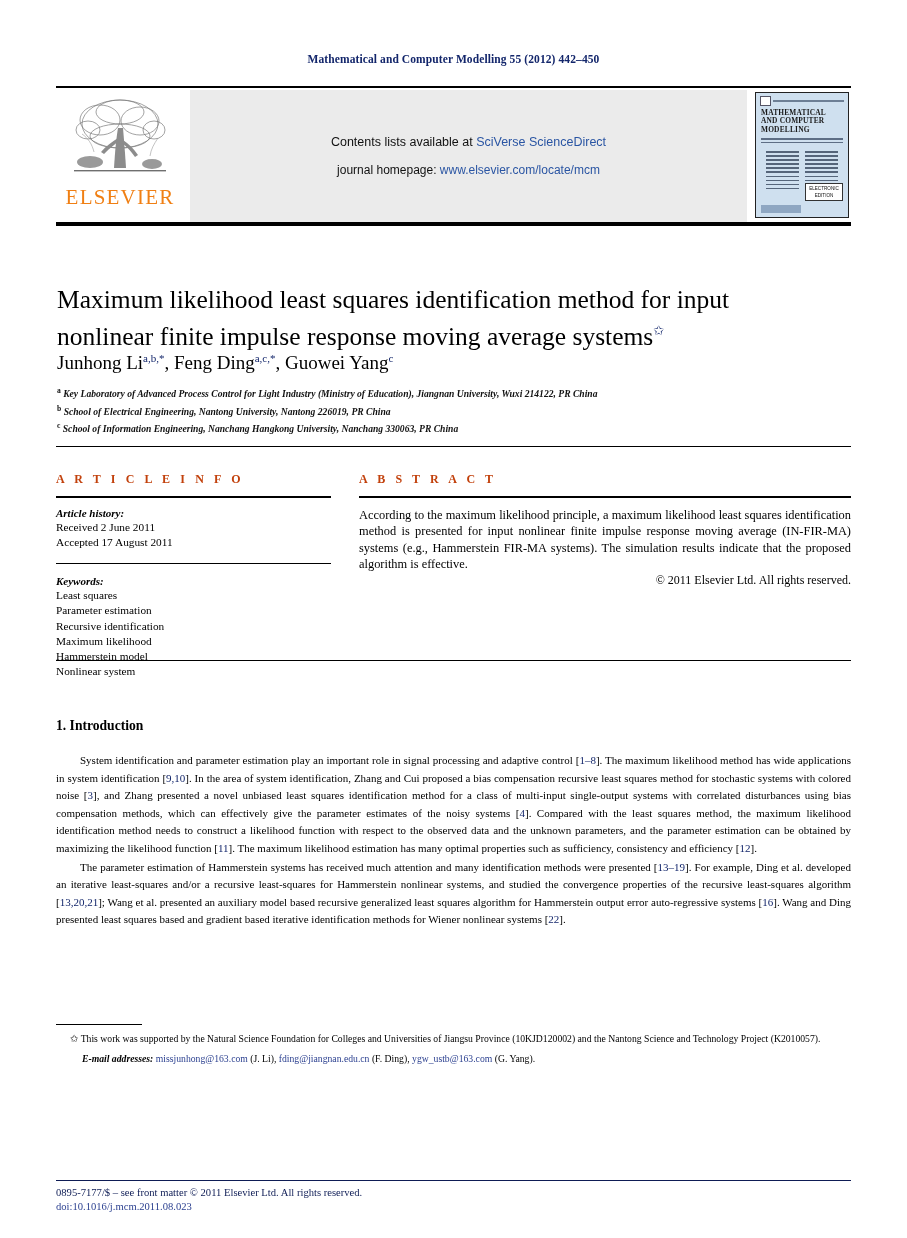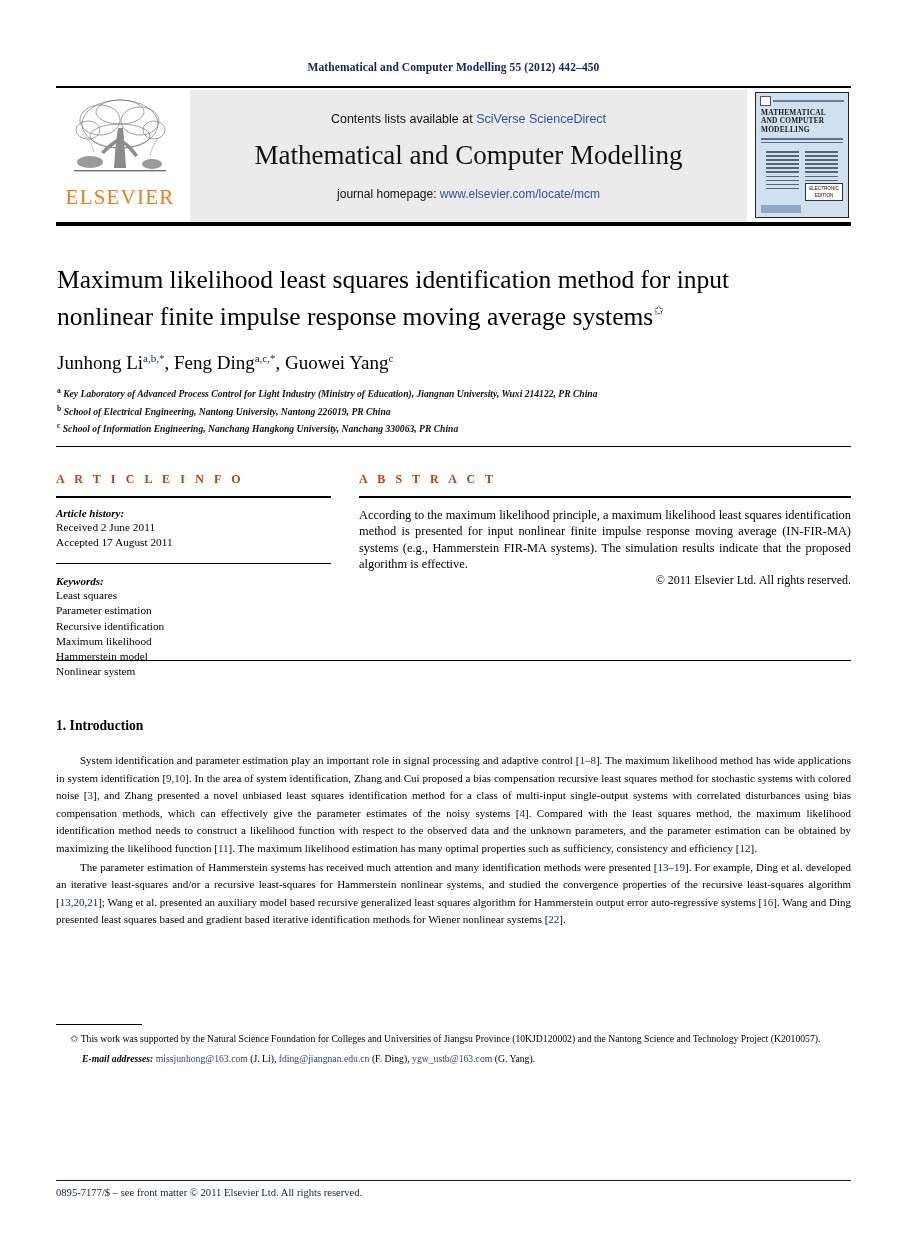"Mathematical and Computer Modelling 55" .page { padding: 12px -> 4px }
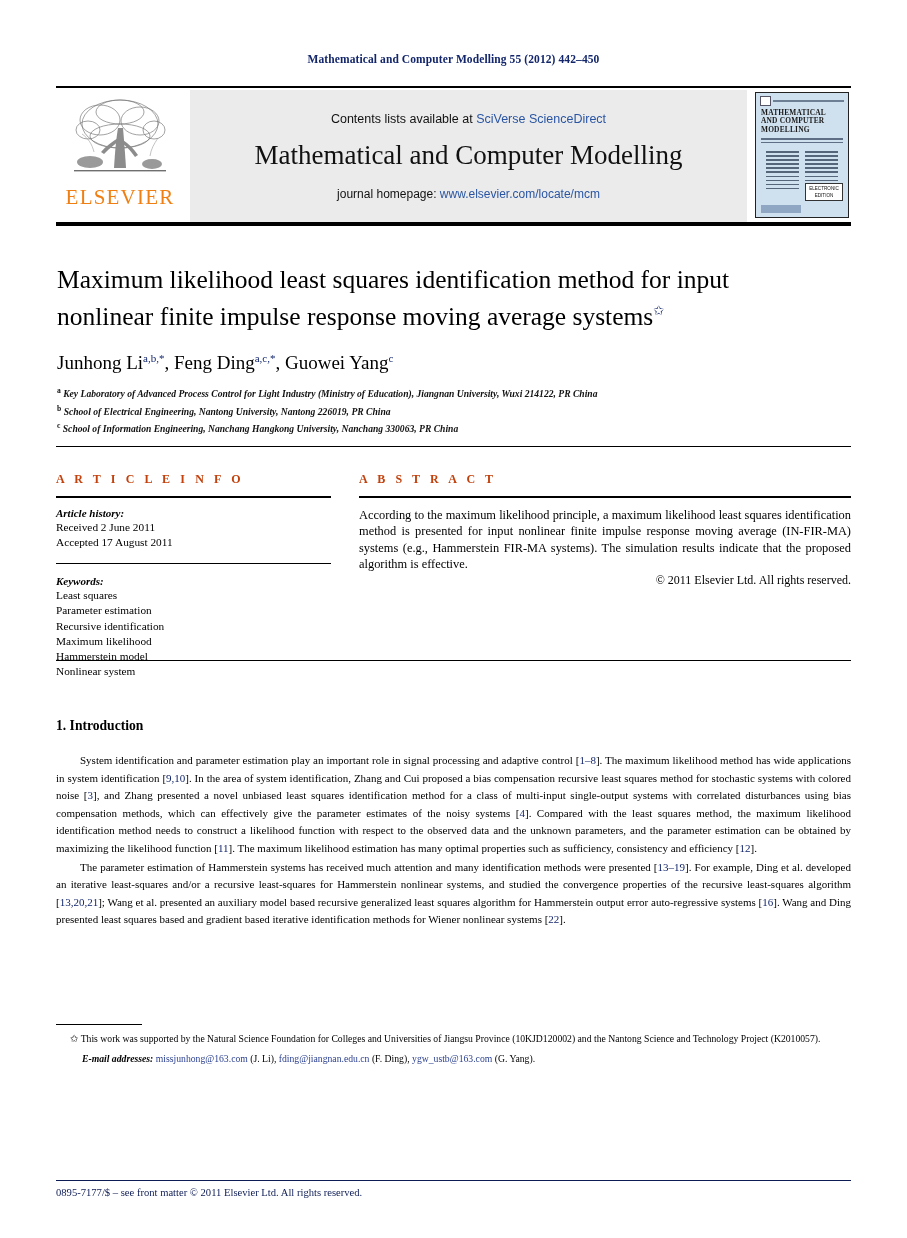"Mathematical and Computer Modelling" div.journal-title { html: <div>Mathematical and Computer Modelling</div> -> none }
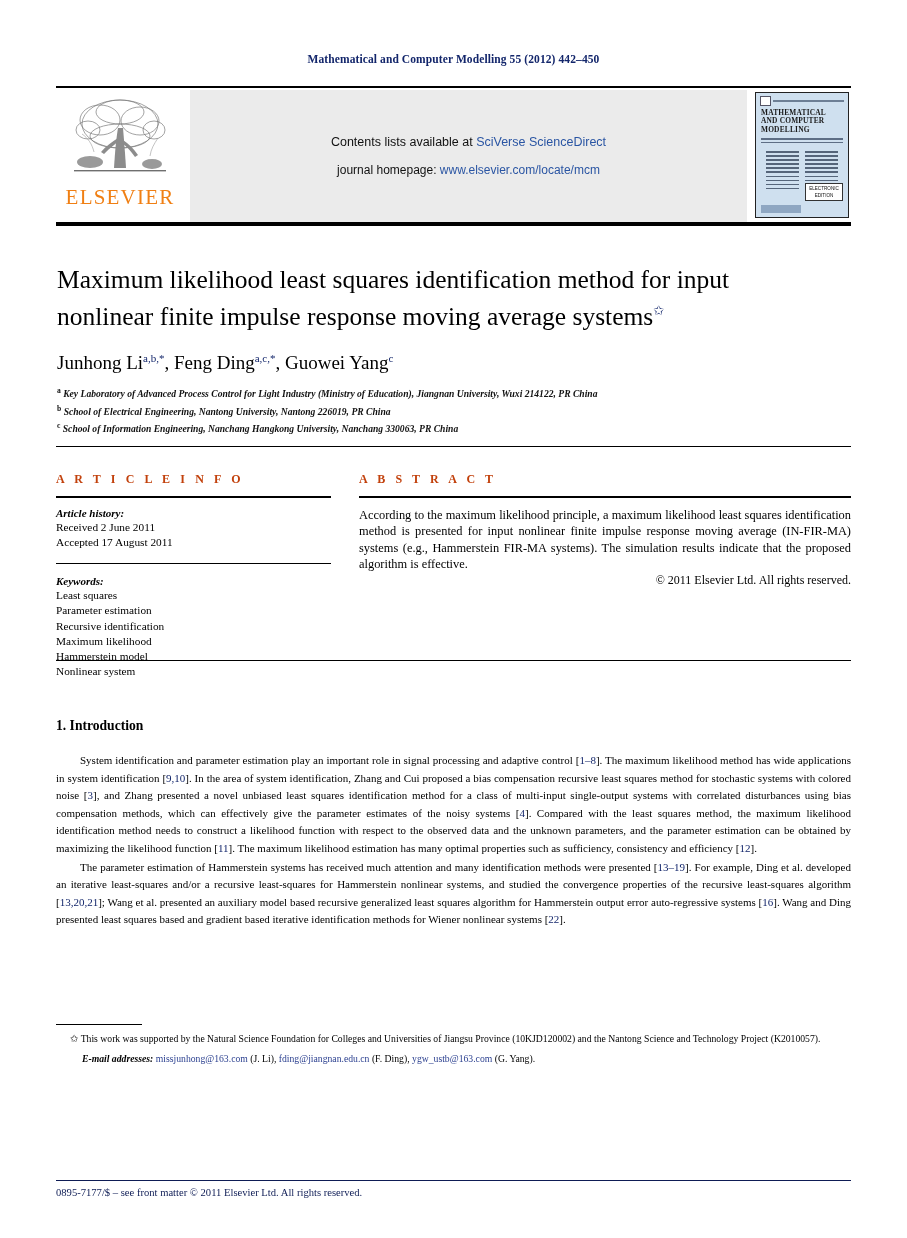"Maximum likelihood least squares" .title { top: 264px -> 284px }
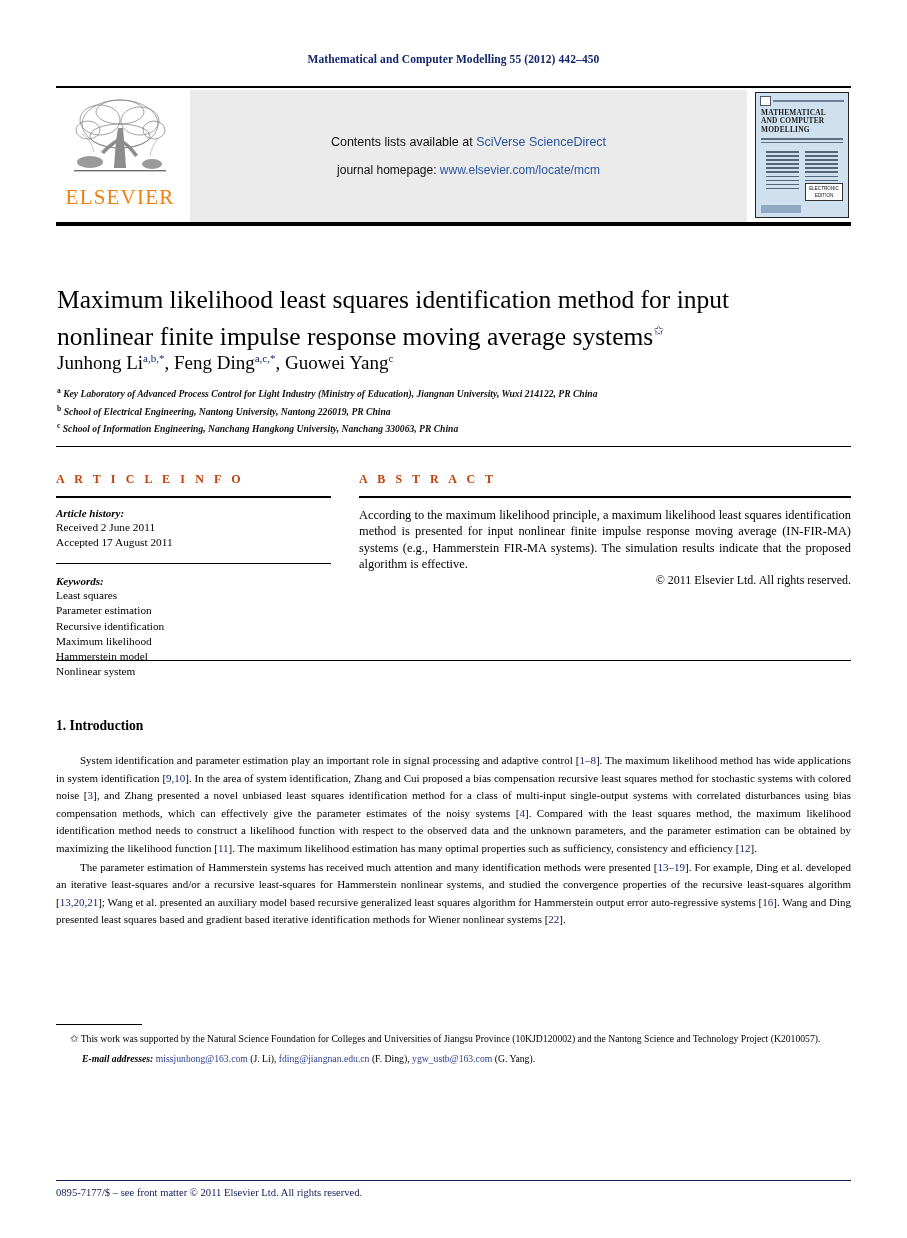"doi:10.1016/j.mcm.2011.08.023" div.doi { html: none -> <div>doi:10.1016/j.mcm.2011.08.023</div> }
